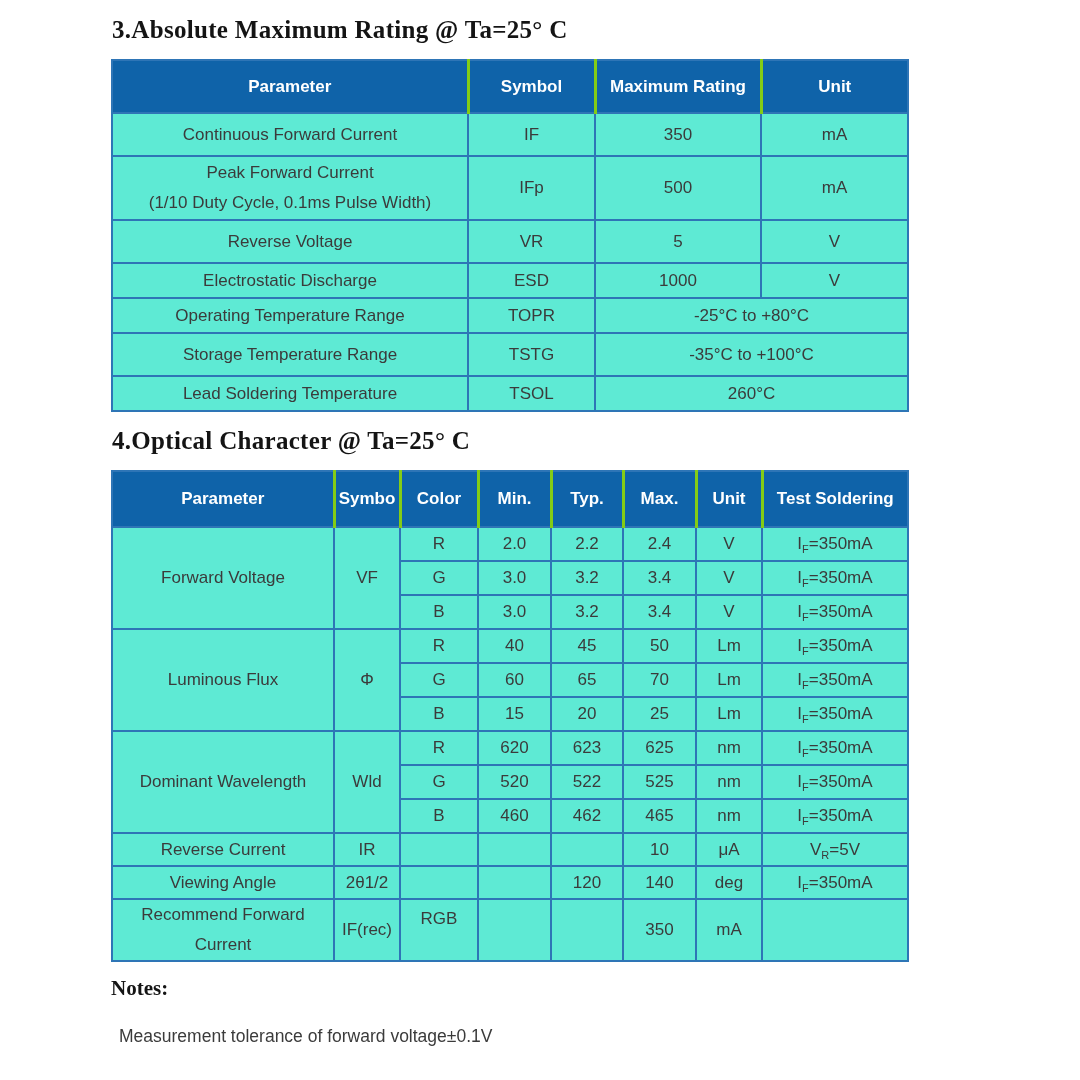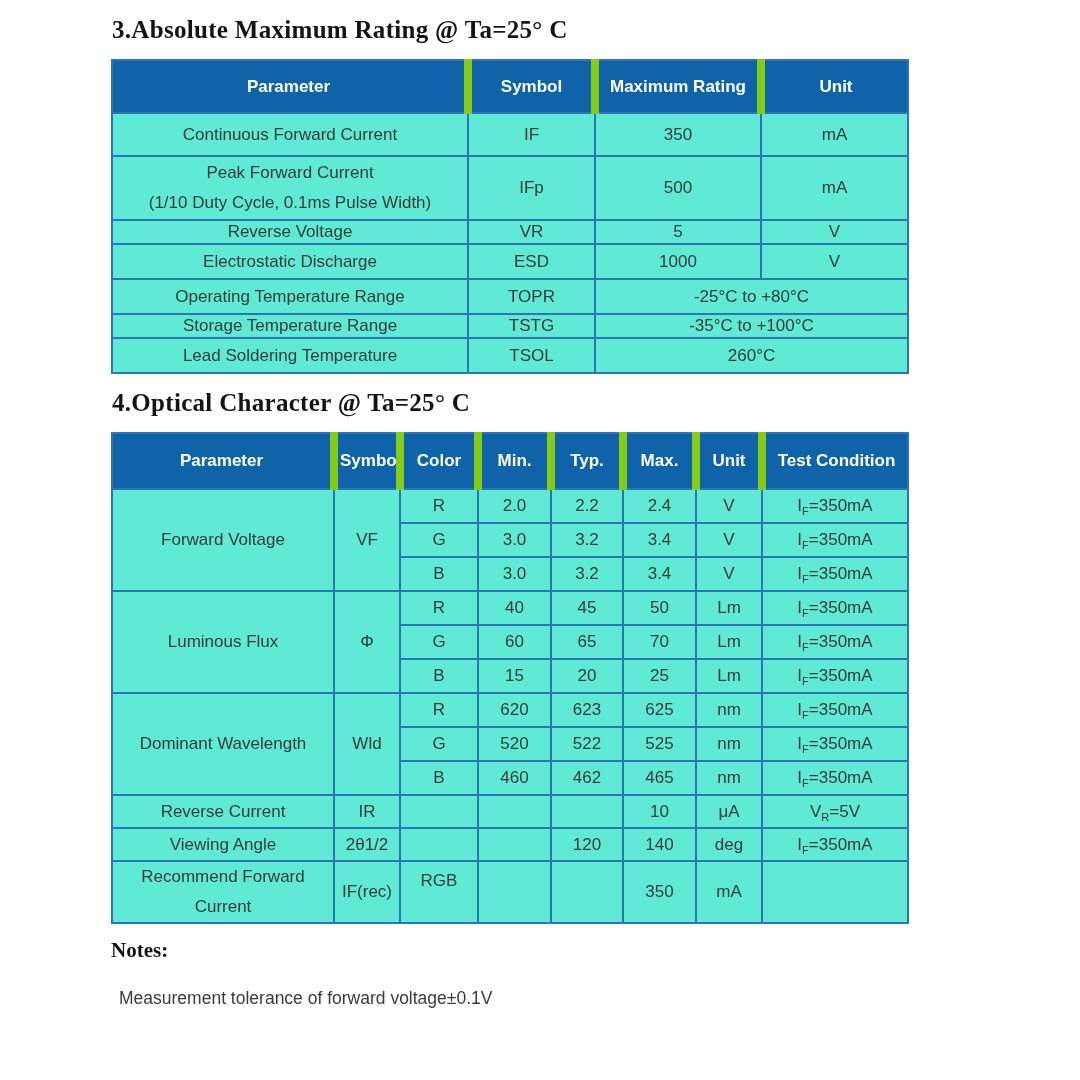"Symbol" .tbl th + th { border-left: 8px solid #84cc16 -> 3px solid #84cc16 }
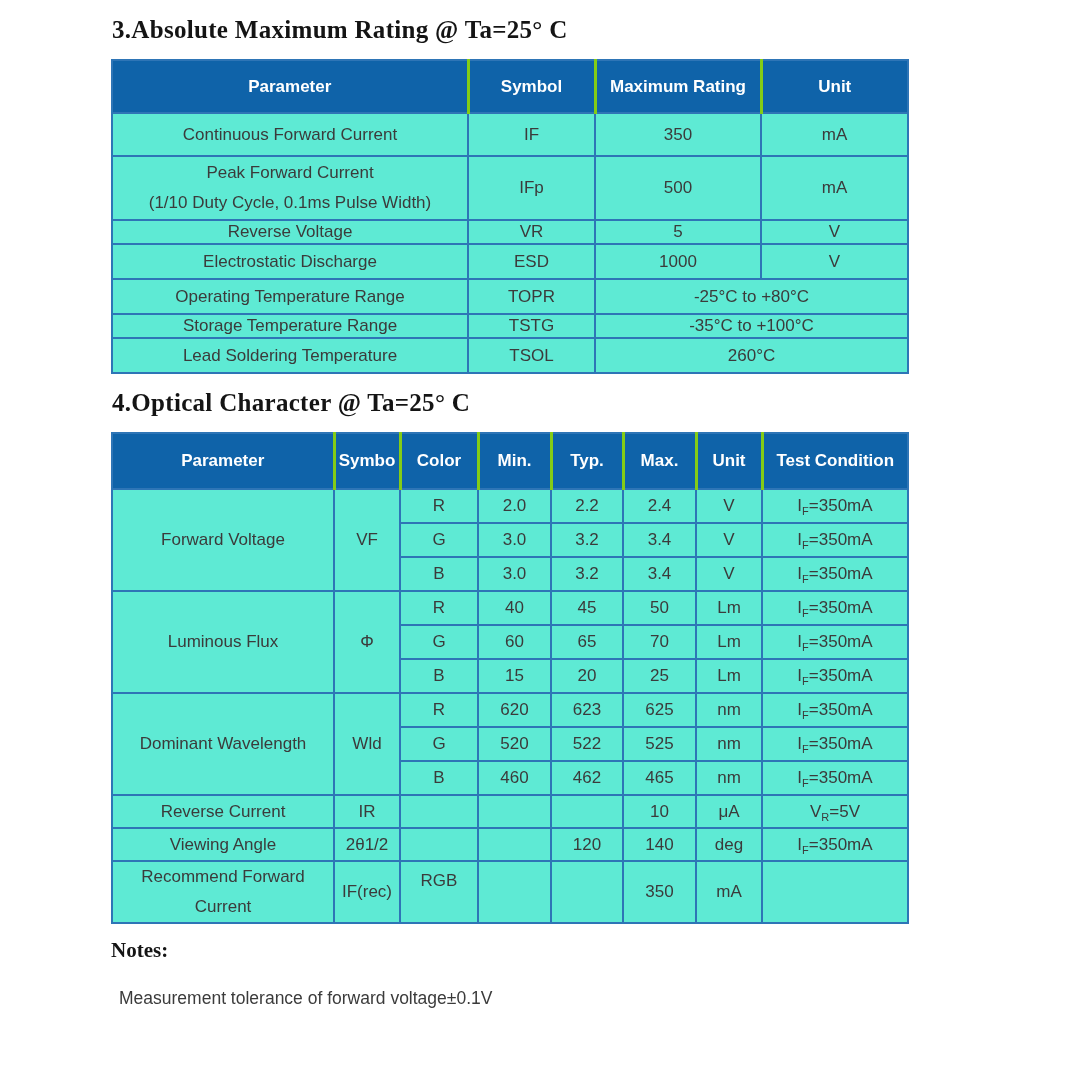"Reverse Voltage" tr.h36 { height: 24px -> 43px }
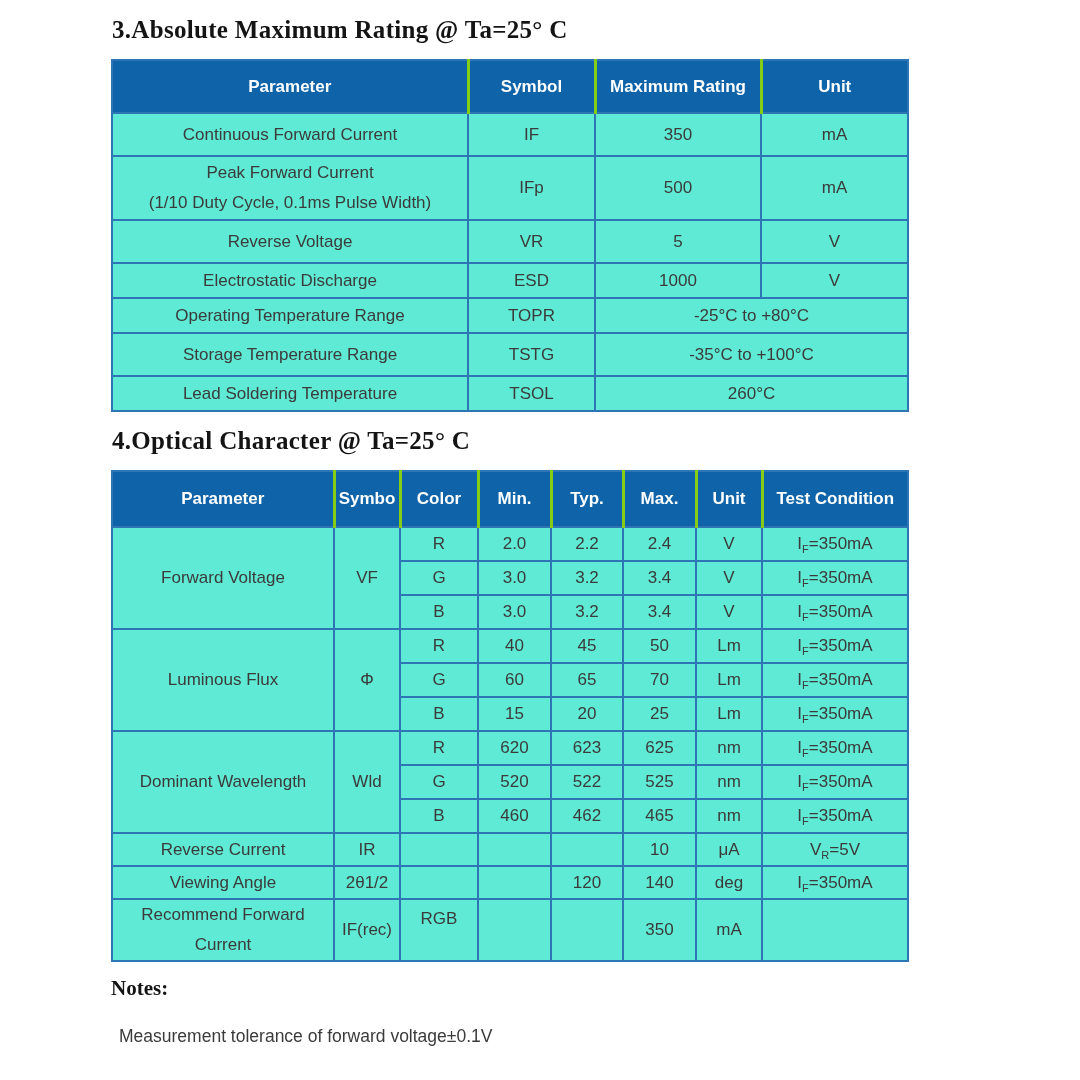"Test Condition" th { text: Condition -> Soldering }
